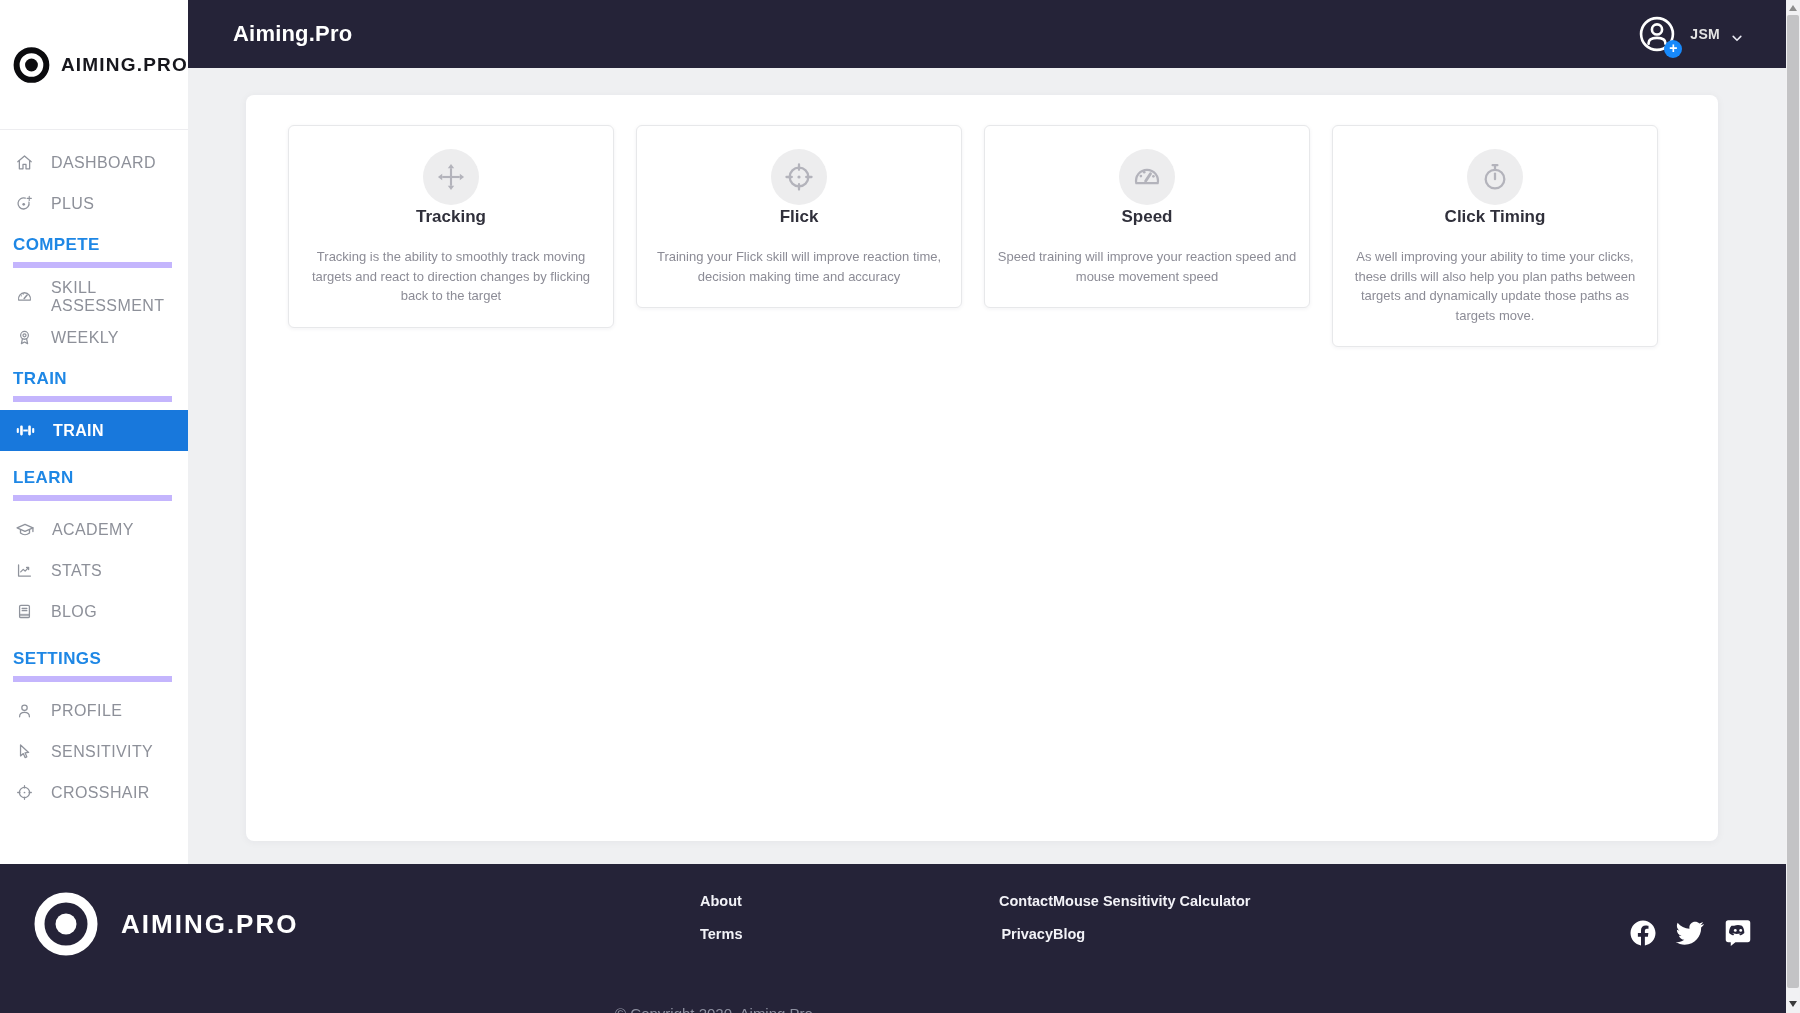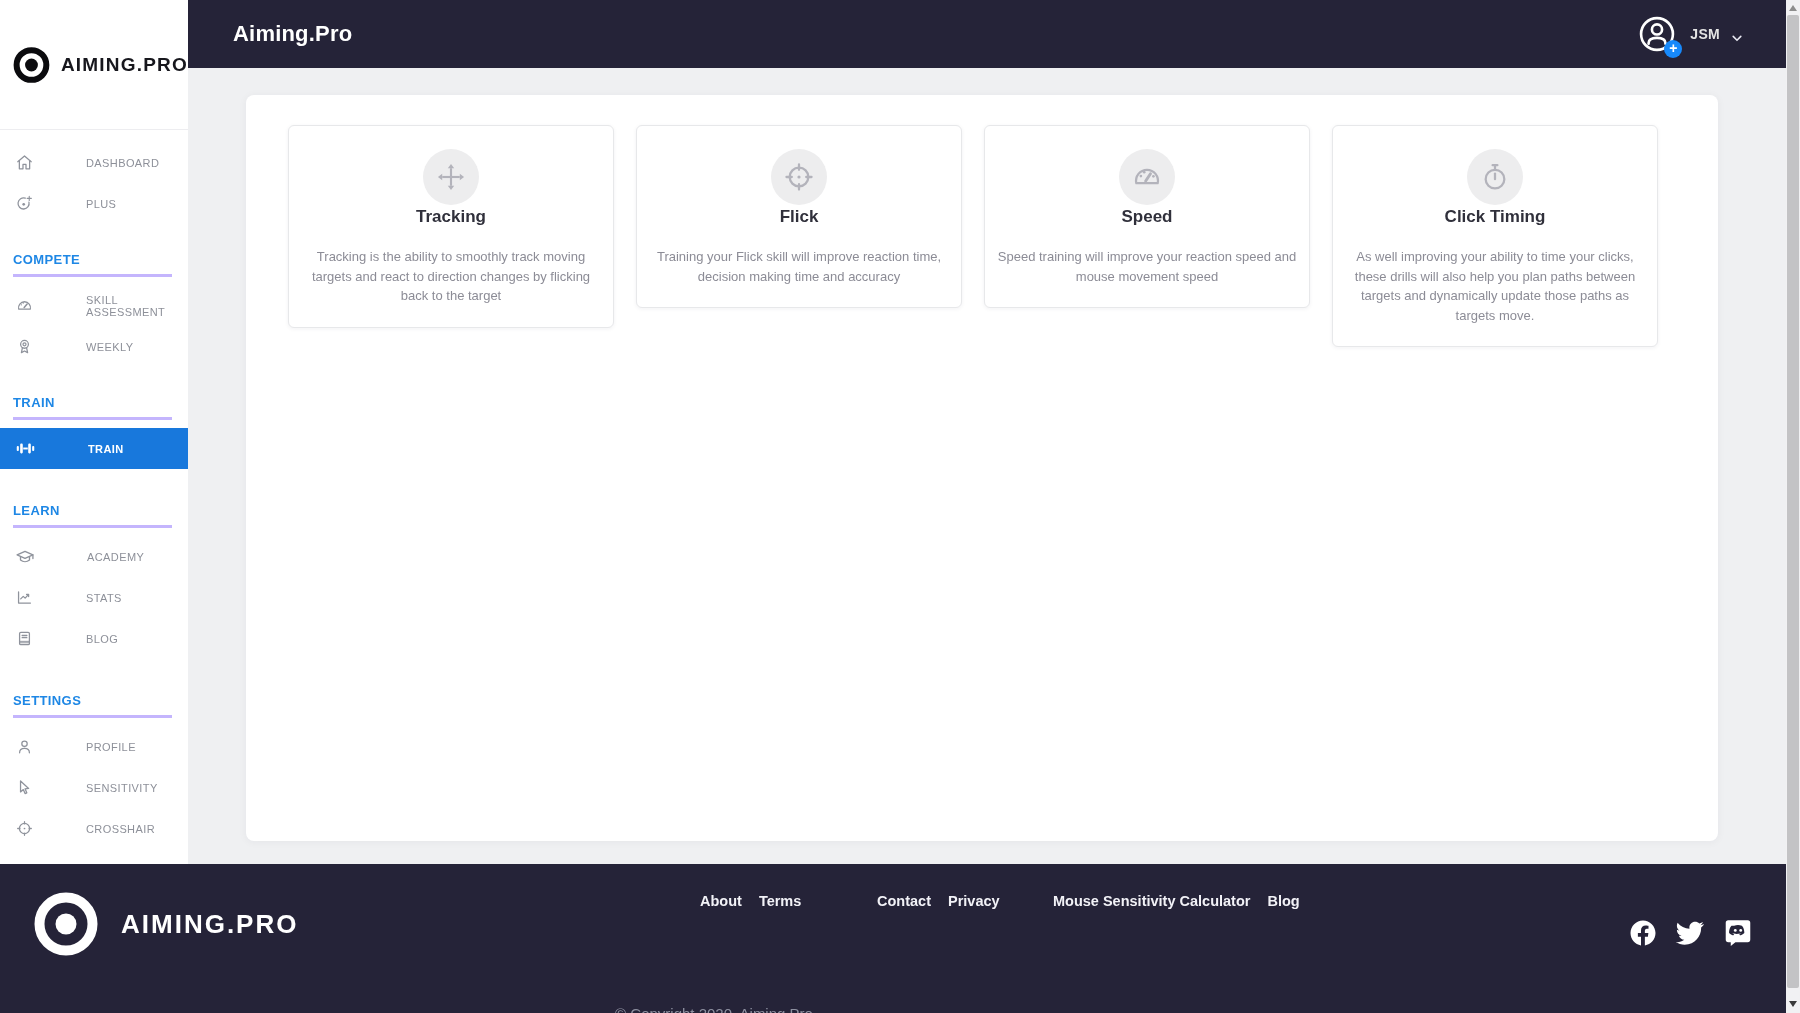"DASHBOARD" .nav-item .lbl { font-size: 11px -> 16px; margin-left: 35px -> none }
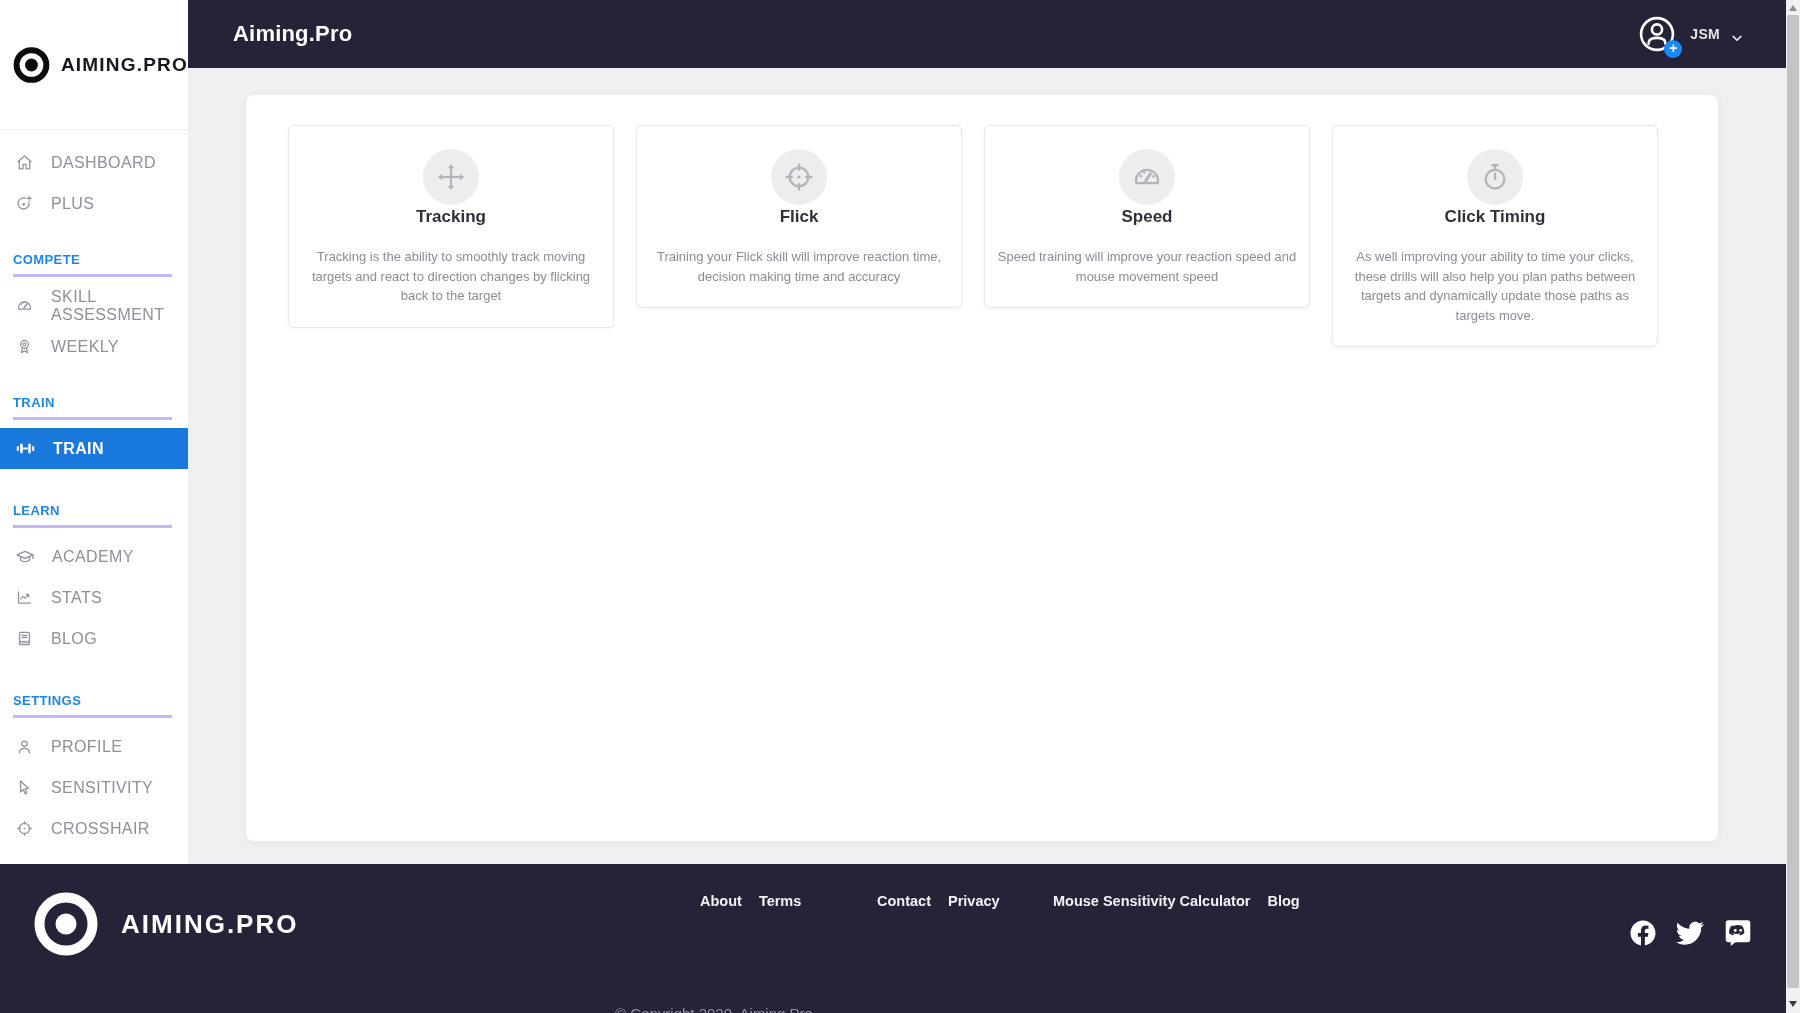"COMPETE" .nav-section { border-bottom: 3px solid #c4b5fd -> 6px solid #c4b5fd; font-size: 13px -> 17px; margin: 28px 16px 8px 13px -> 11px 16px 8px 13px }
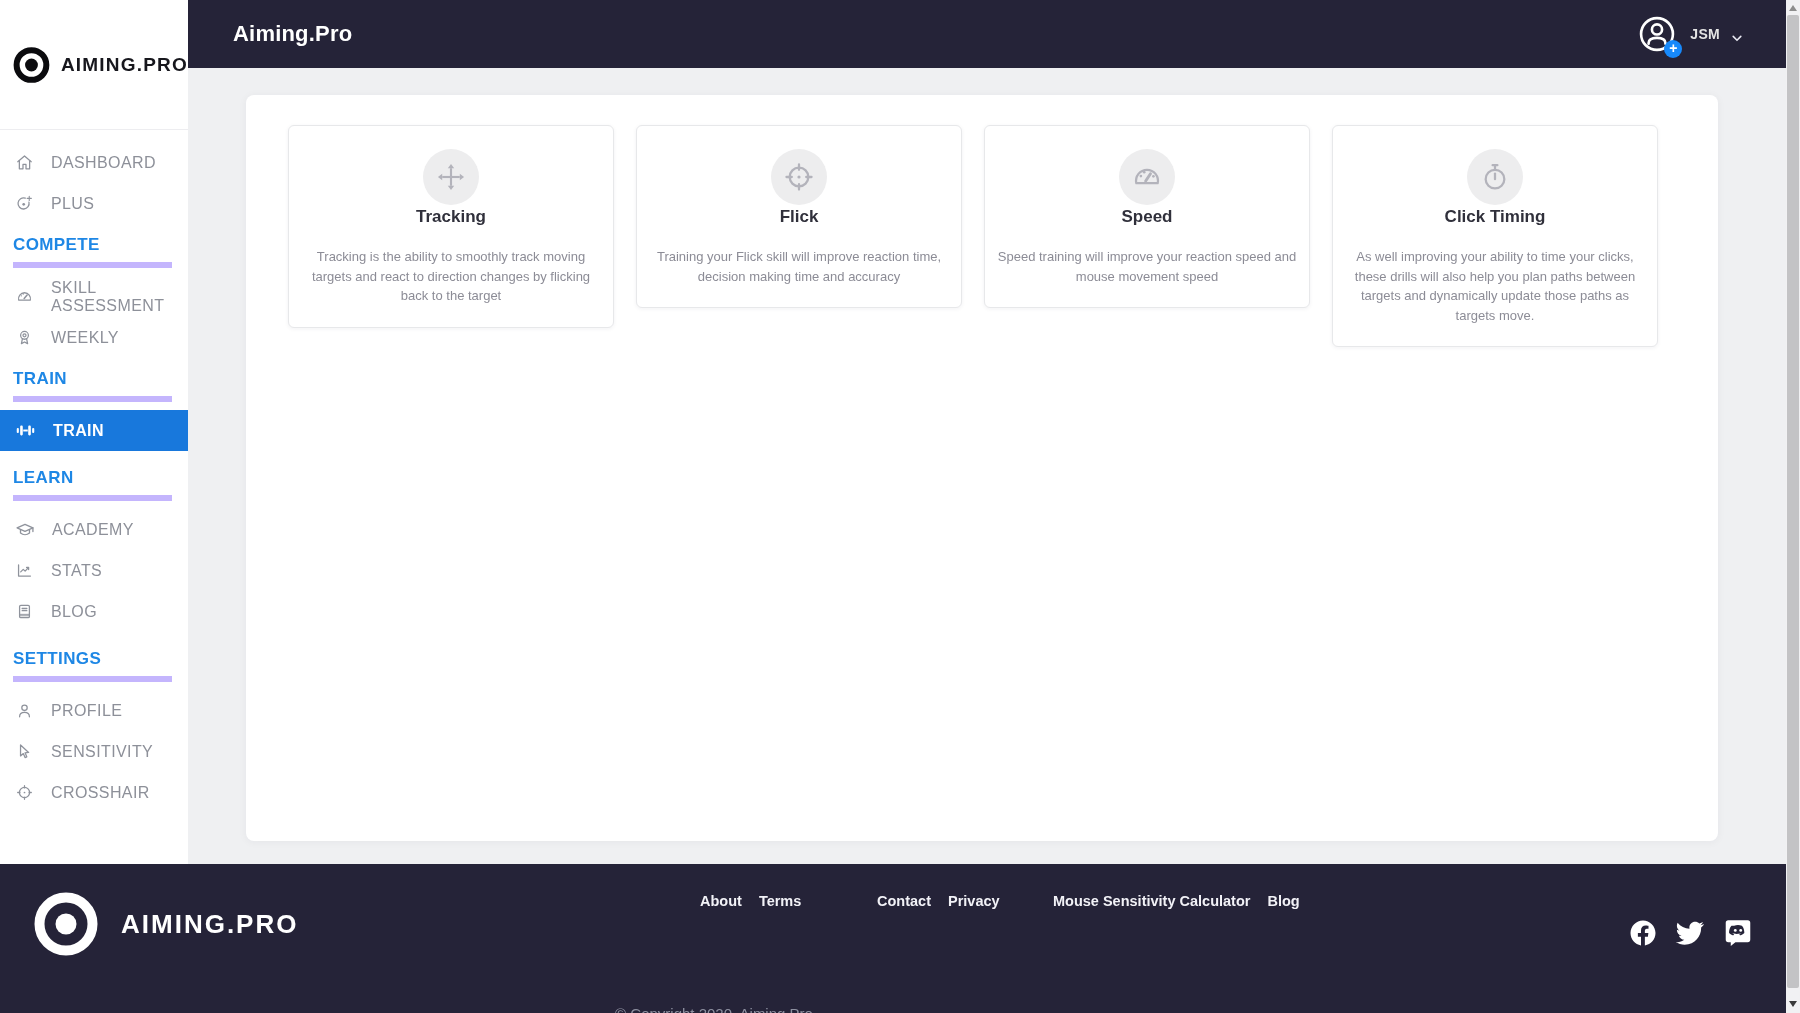"About" .f-col { flex-direction: row -> column }
